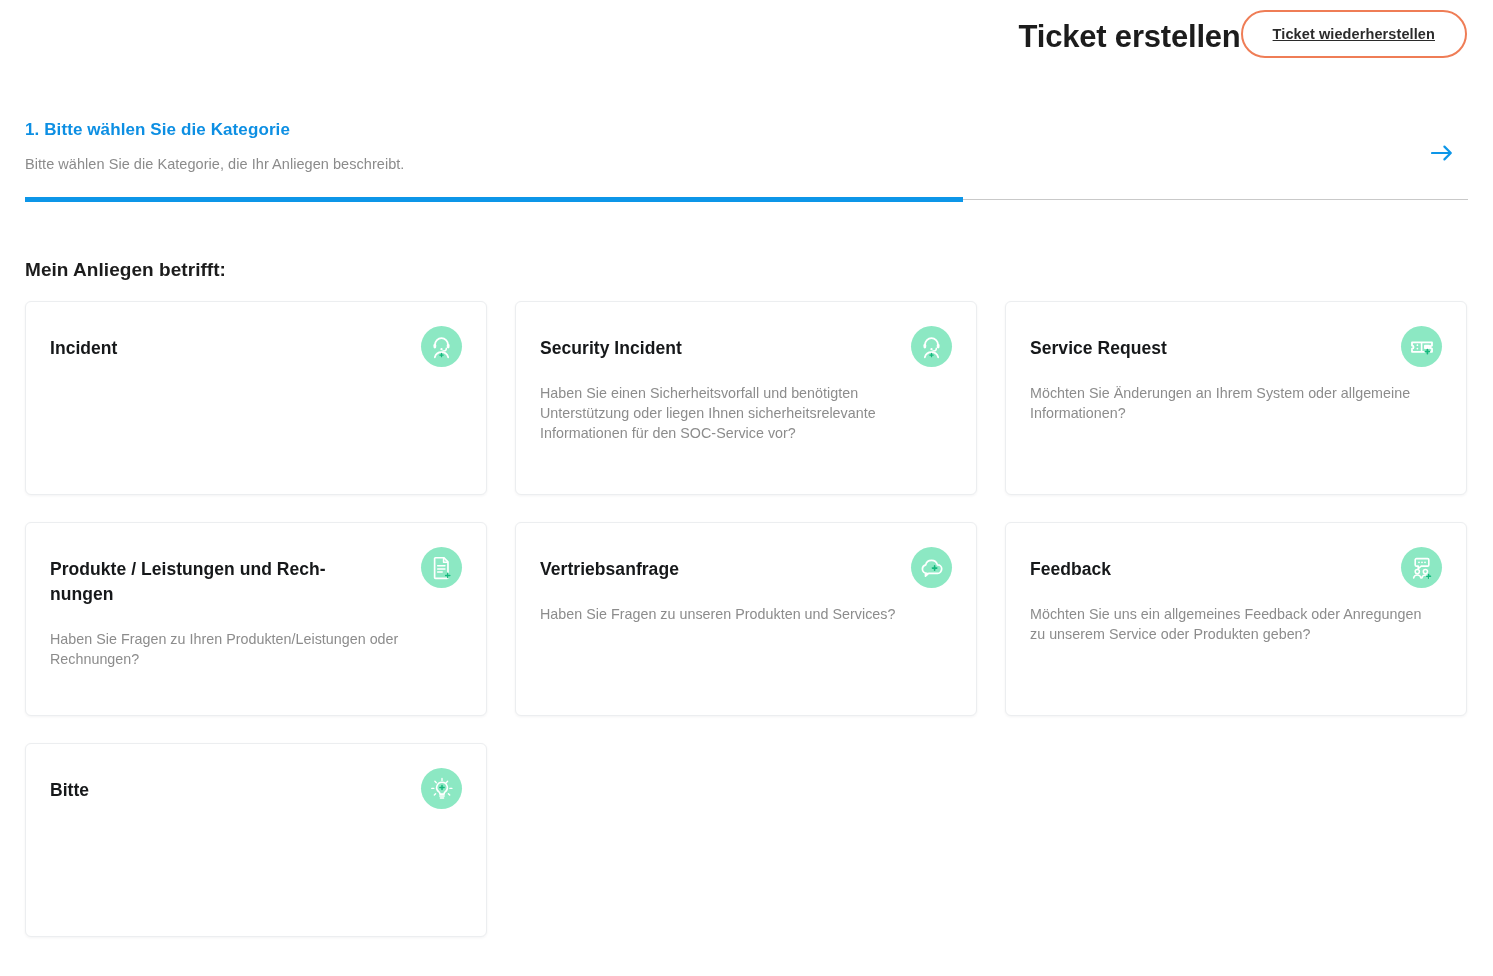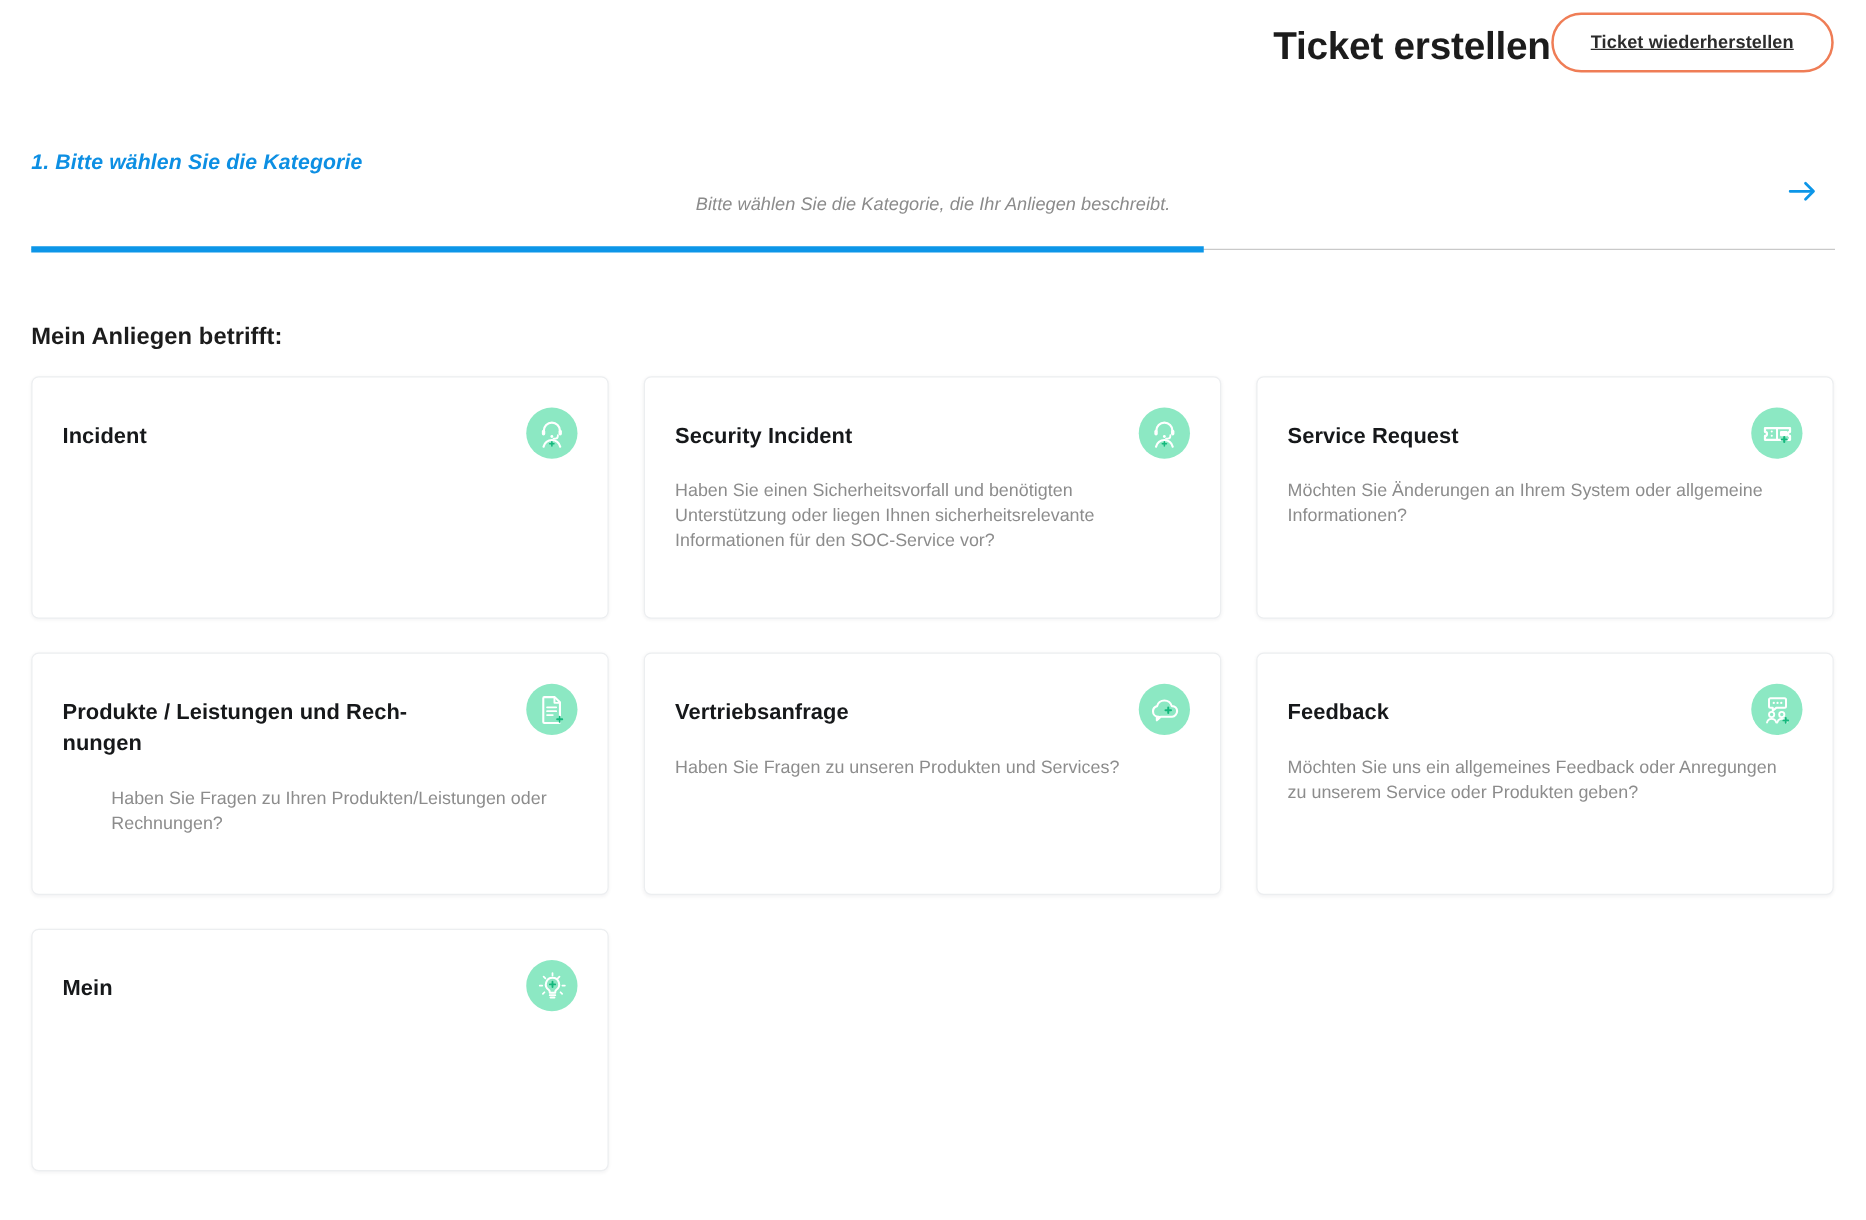"1. Bitte wählen Sie die" .step-block { font-style: italic -> none }
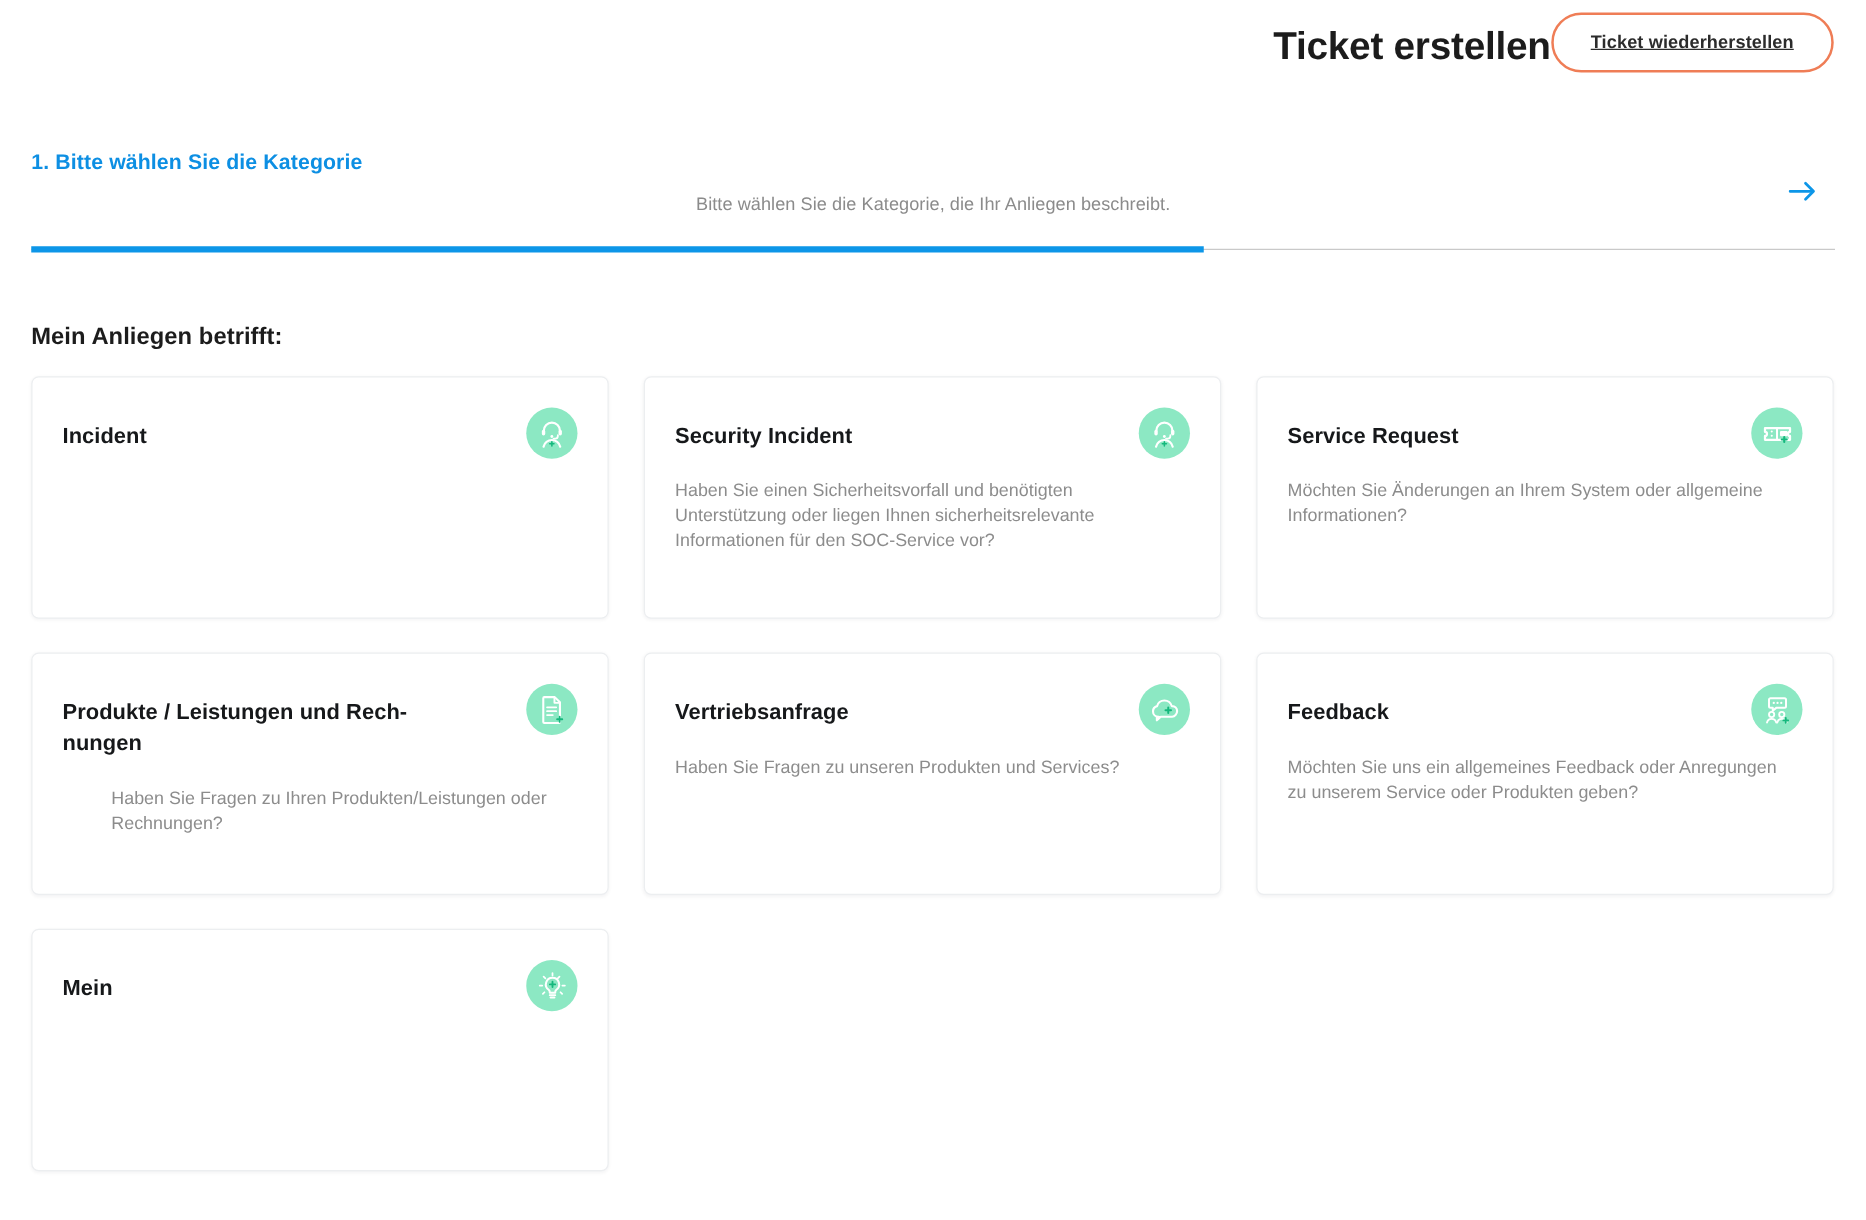"Bitte wählen Sie die Kategorie," .step-sub { text-align: center -> none }
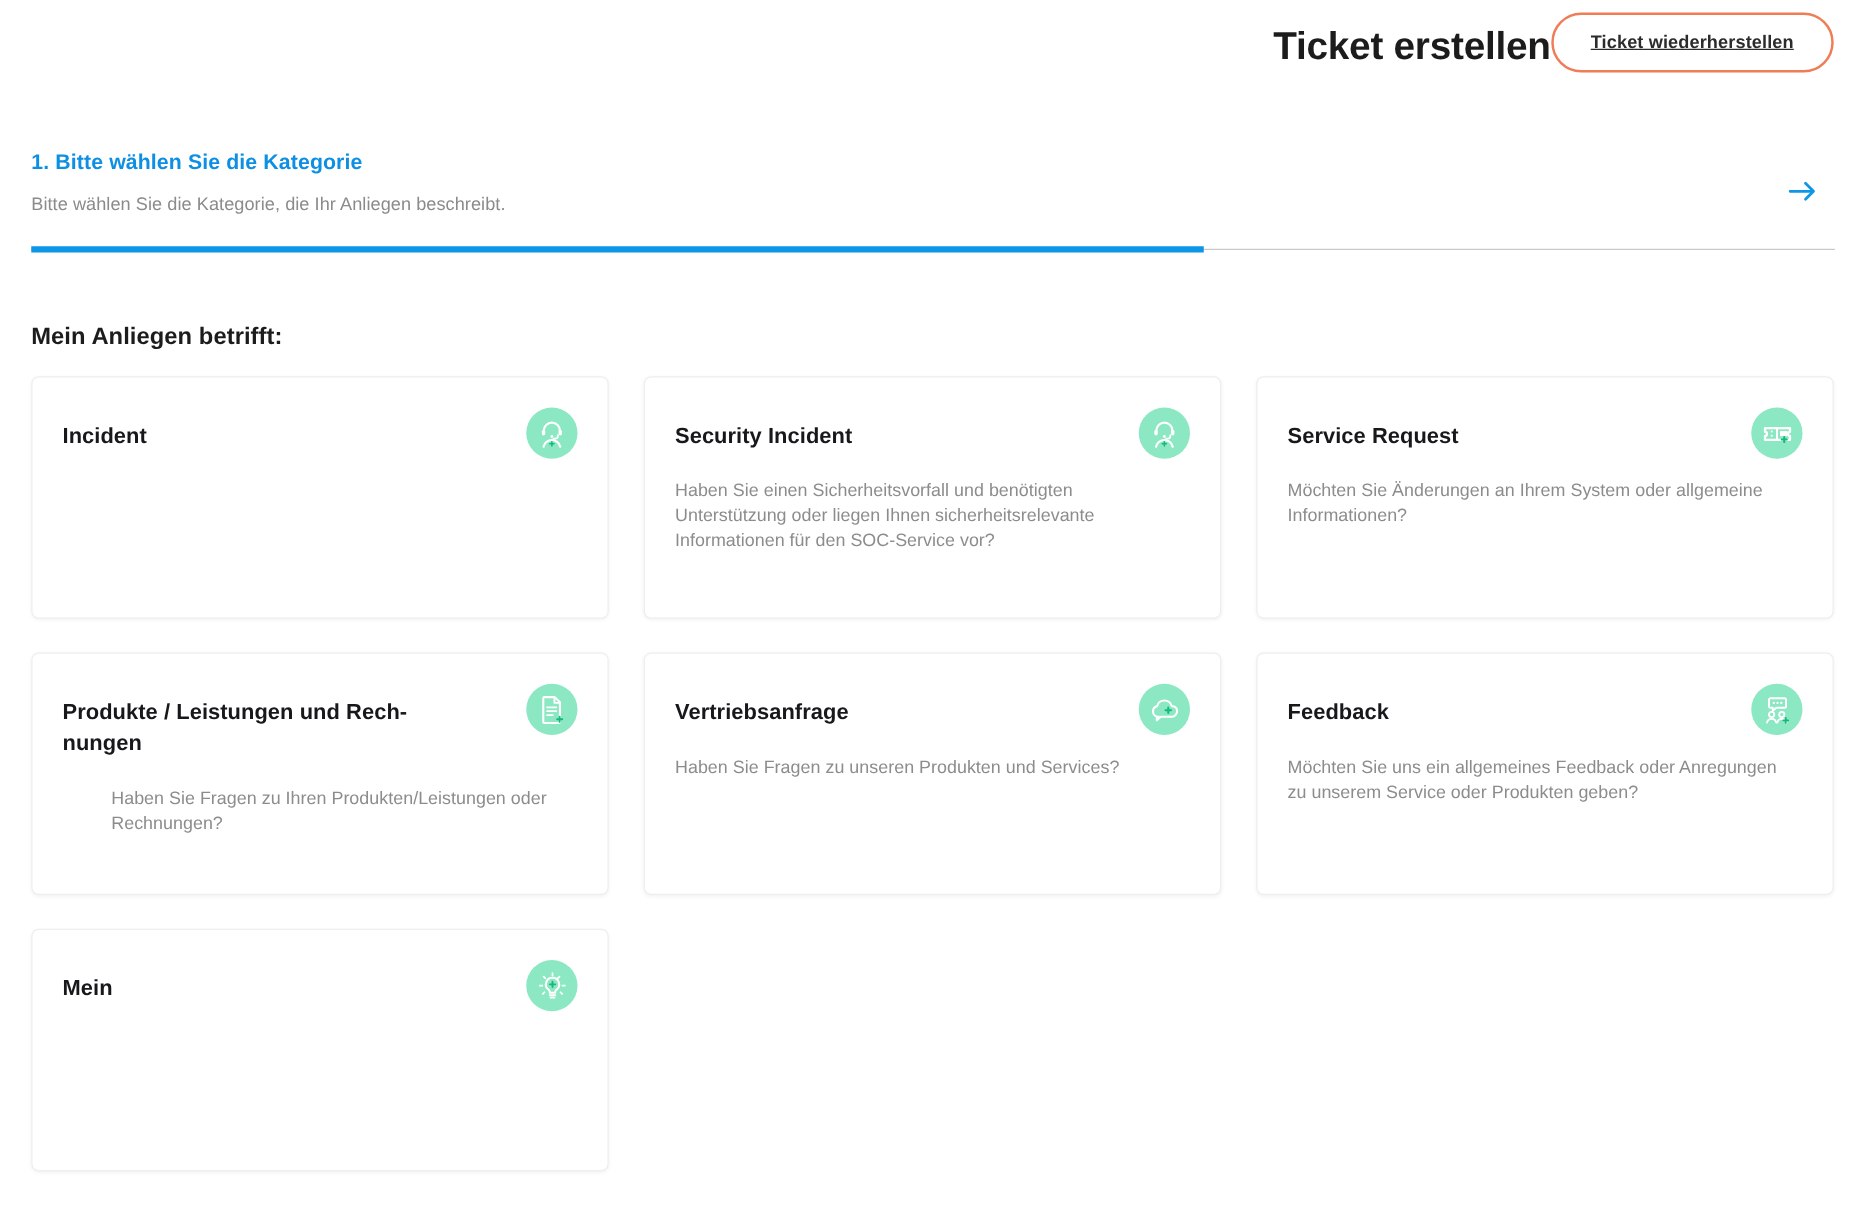"Haben Sie Fragen zu Ihren" .card.title-two-line .card-desc { margin-left: 39px -> none }
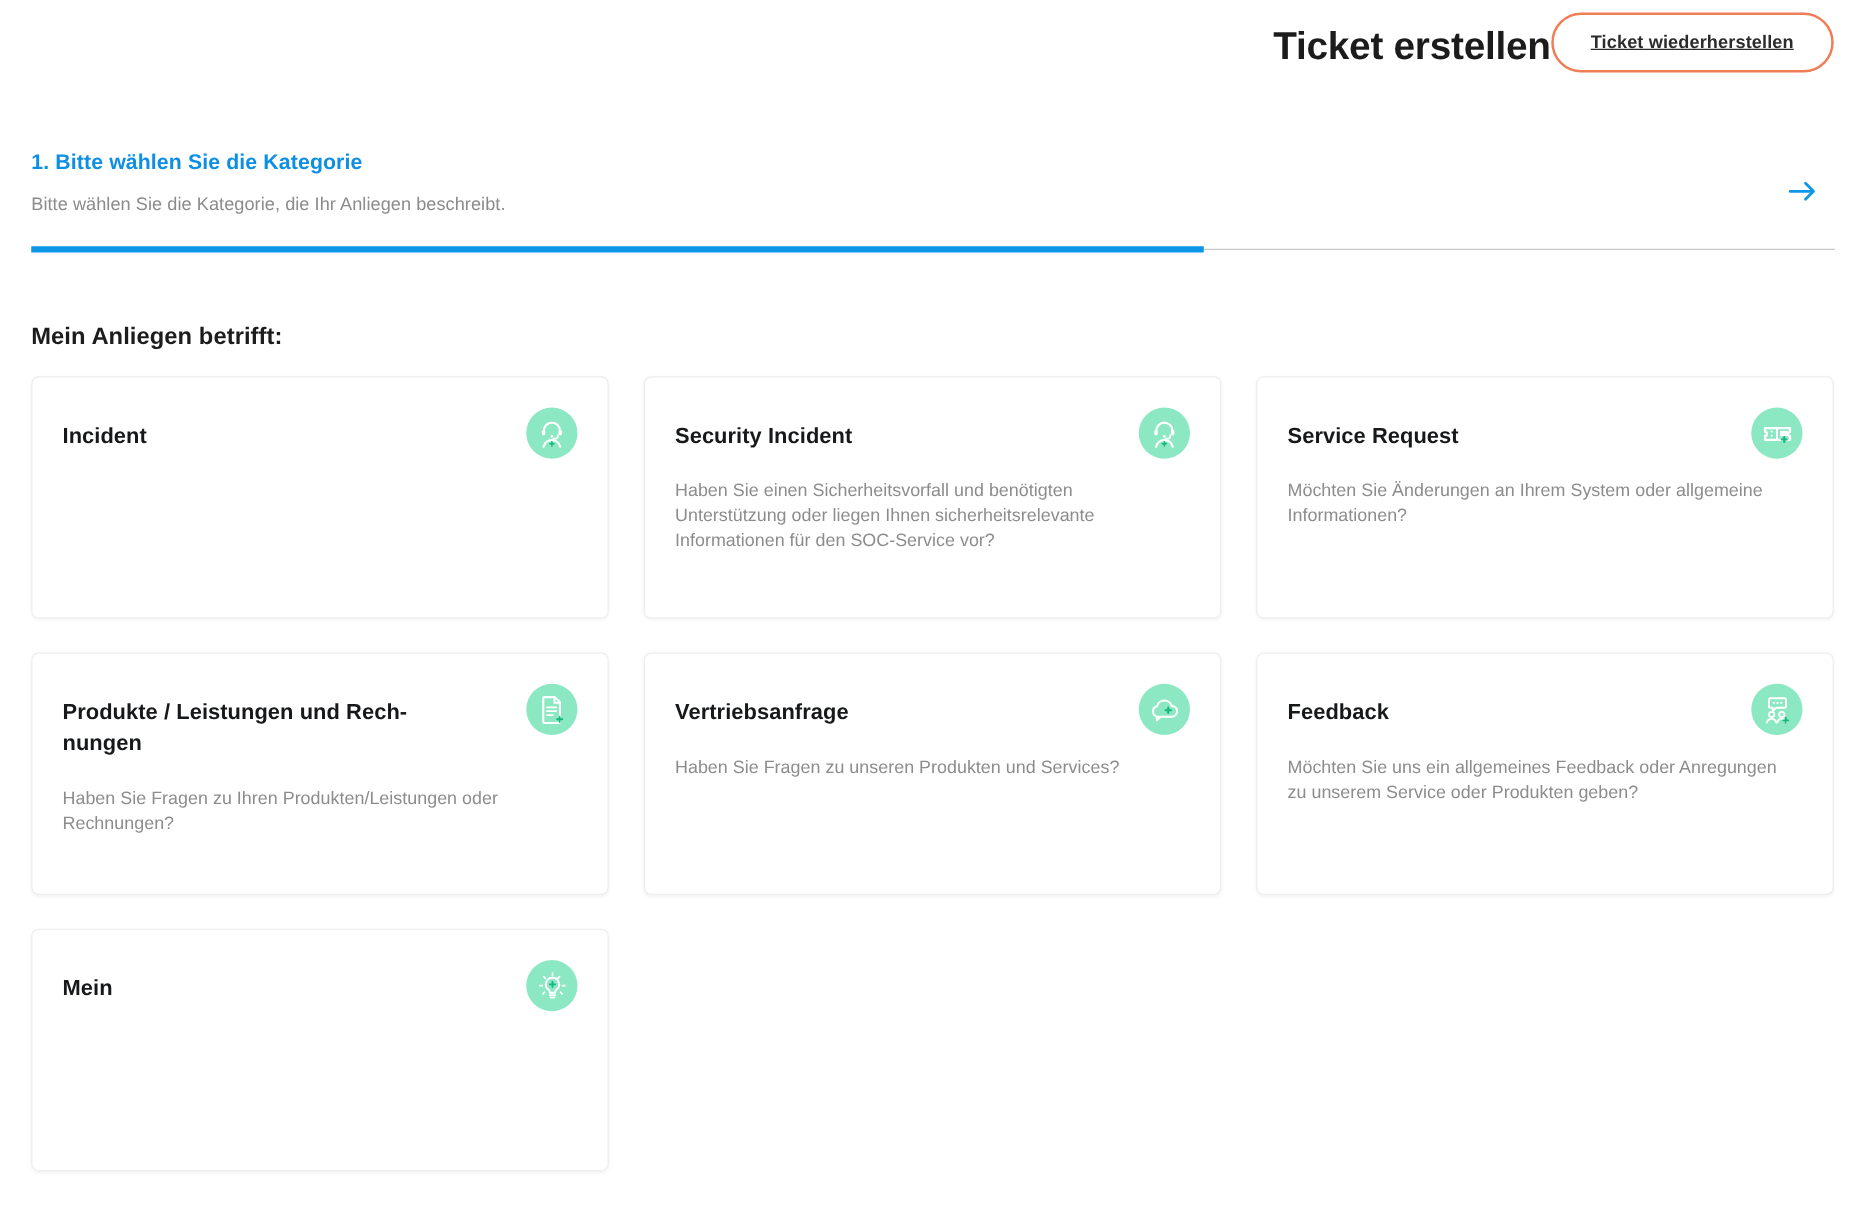"Mein" div.card-title { text: Mein -> Bitte }
